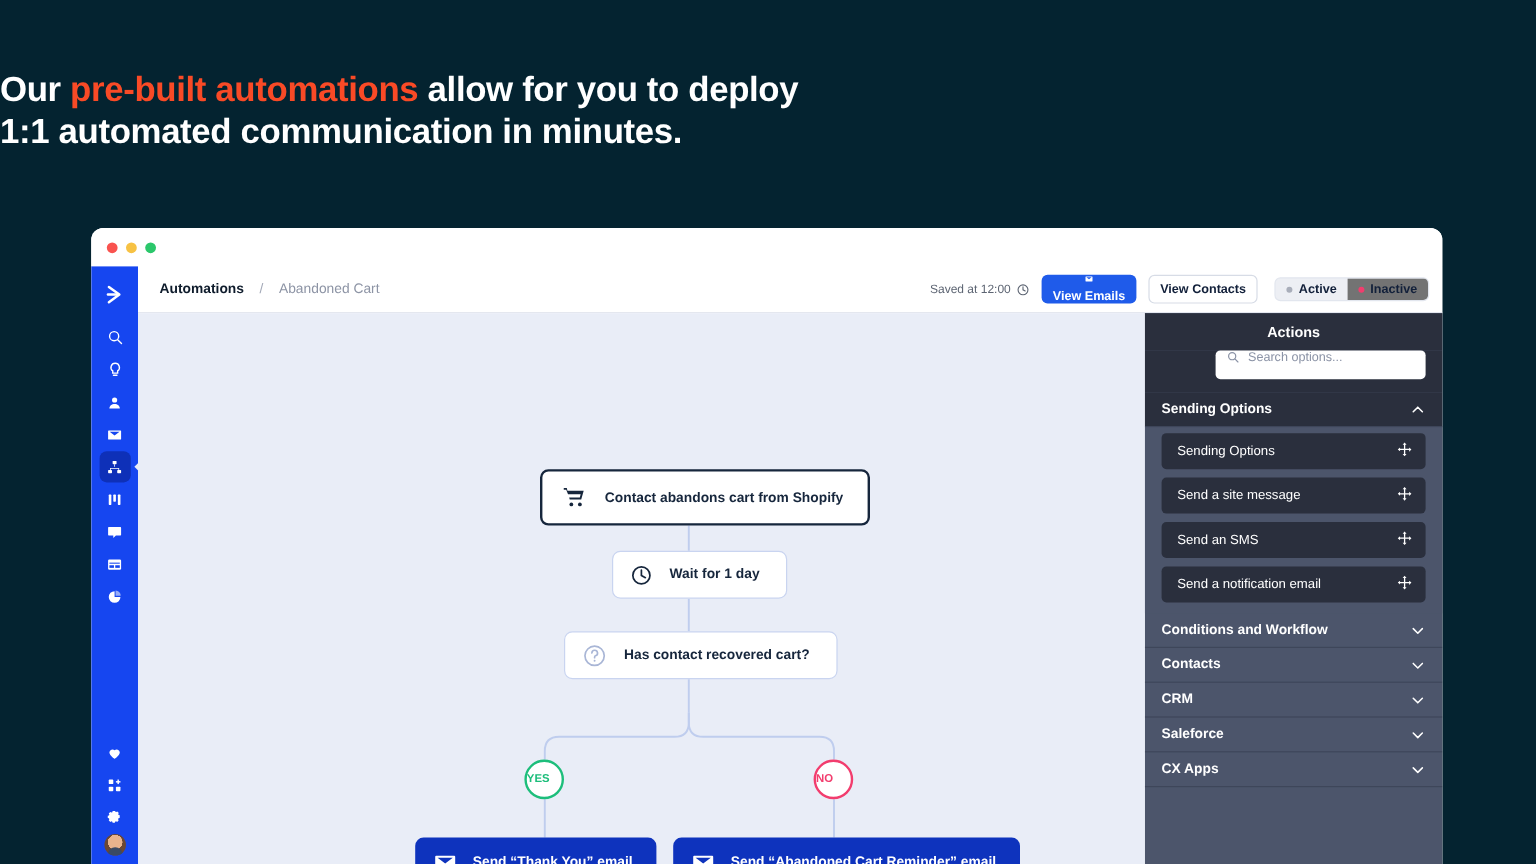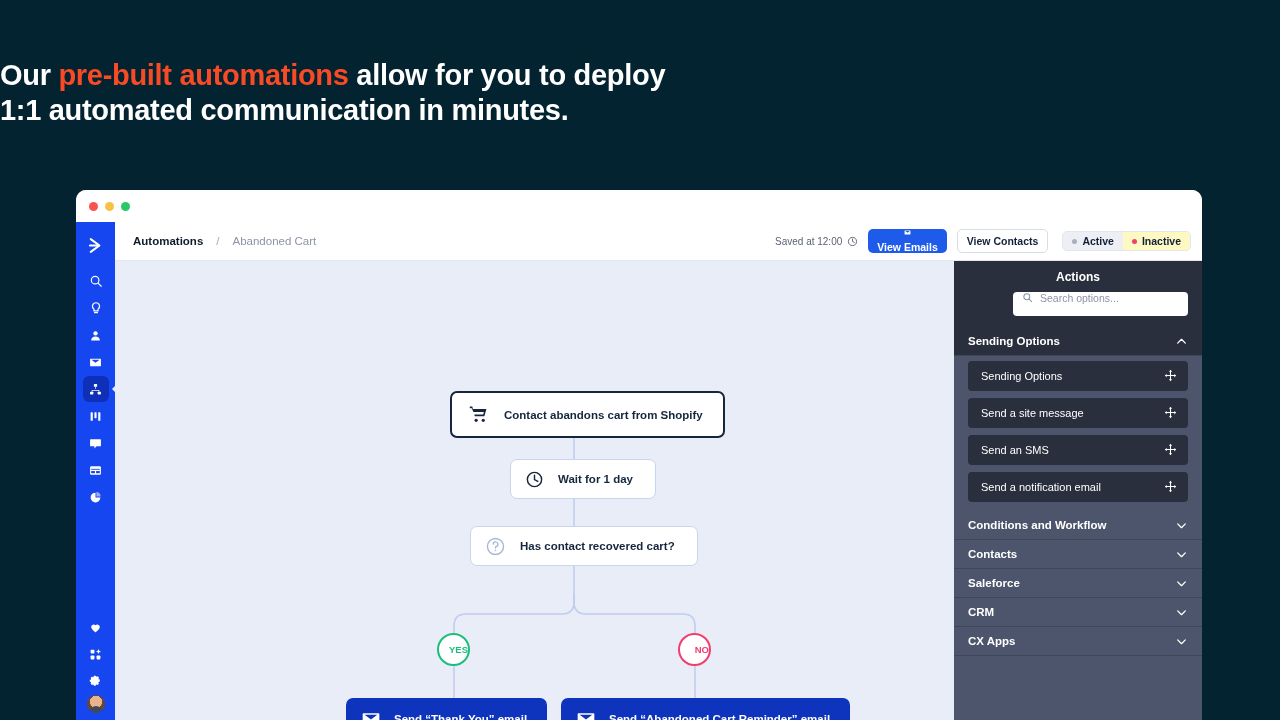"Inactive" .toggle .on { background: #fef9c3 -> #737373 }
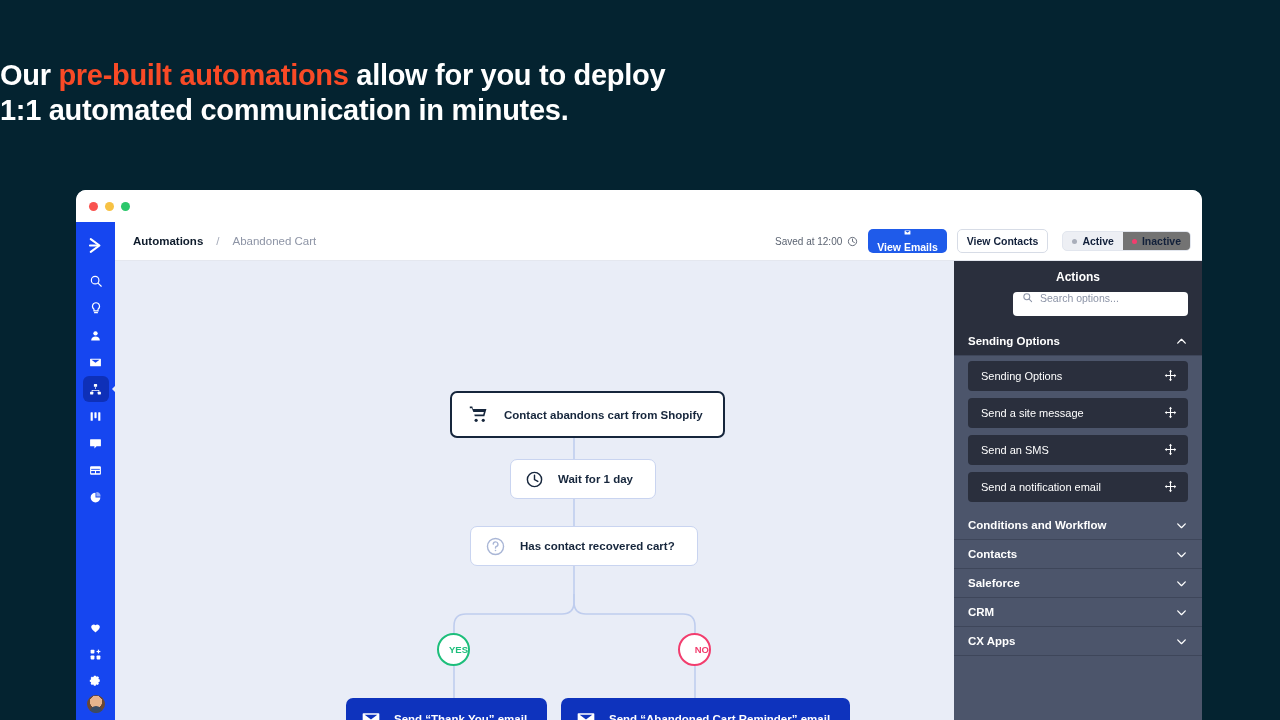"Saleforce" div.sect { order: before "CRM" -> after "CRM" }
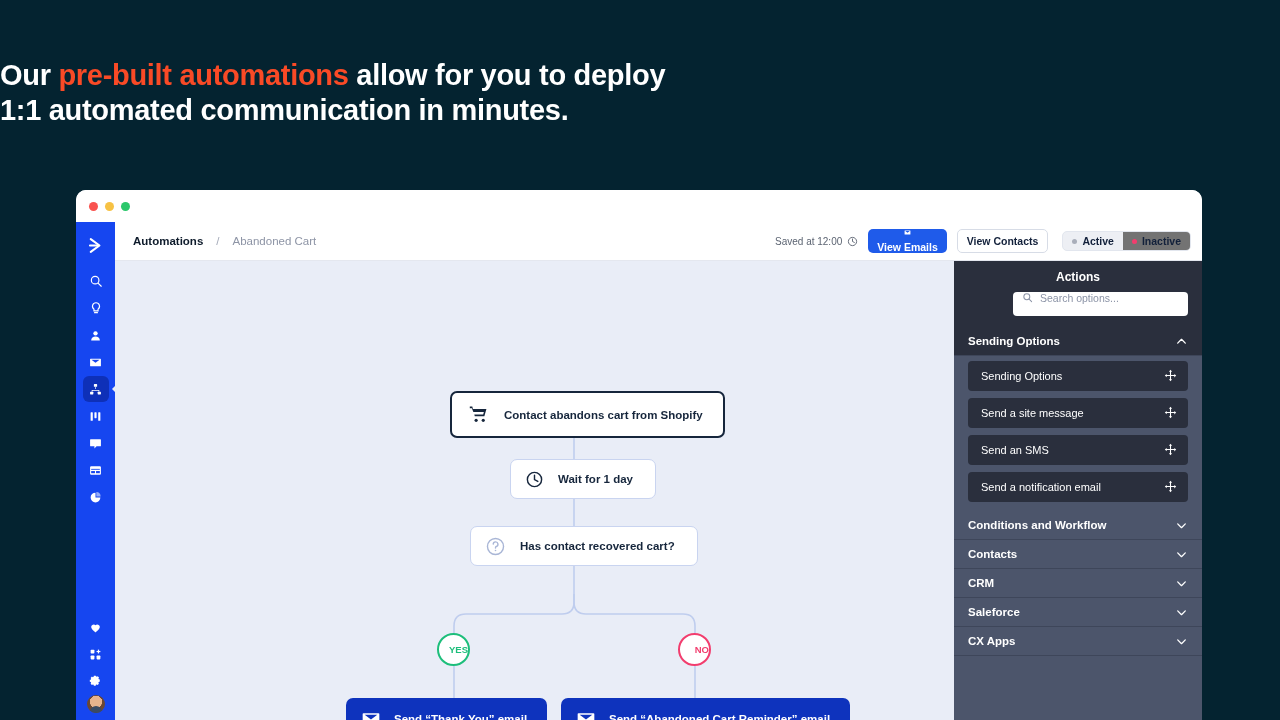"YES" .badge { justify-content: flex-end -> flex-start }
